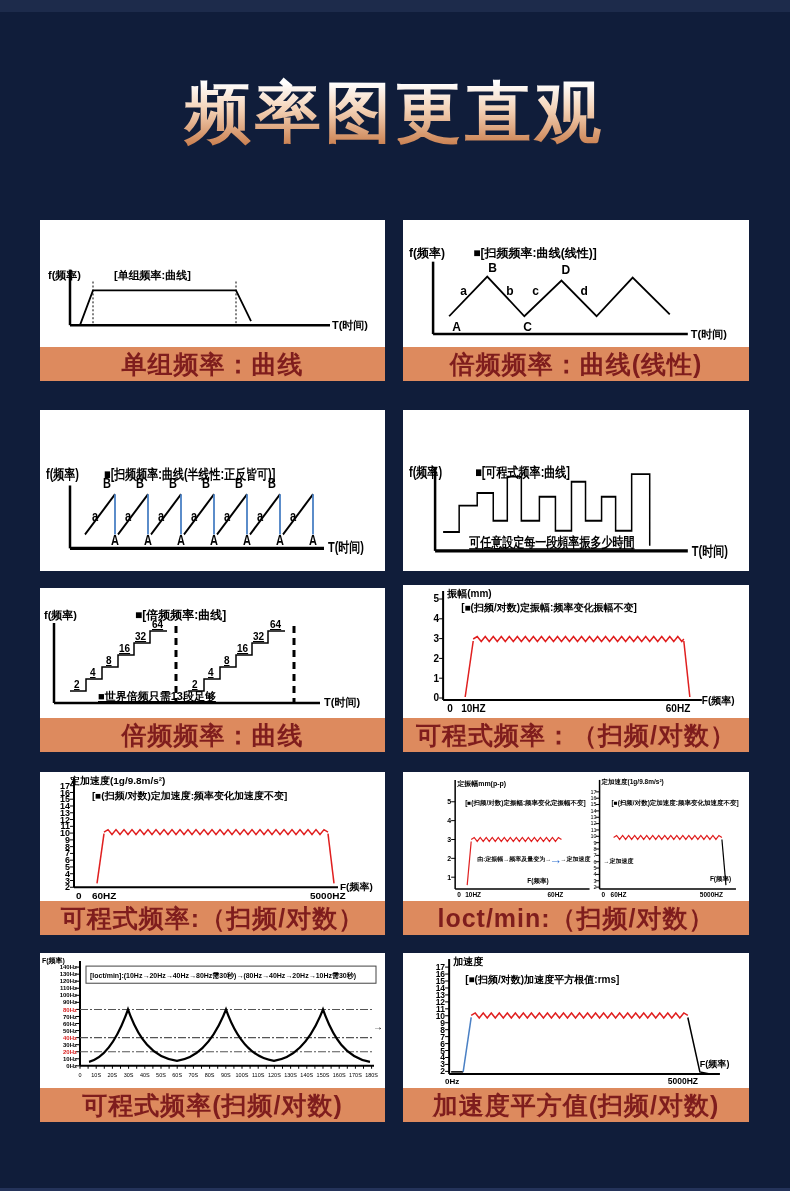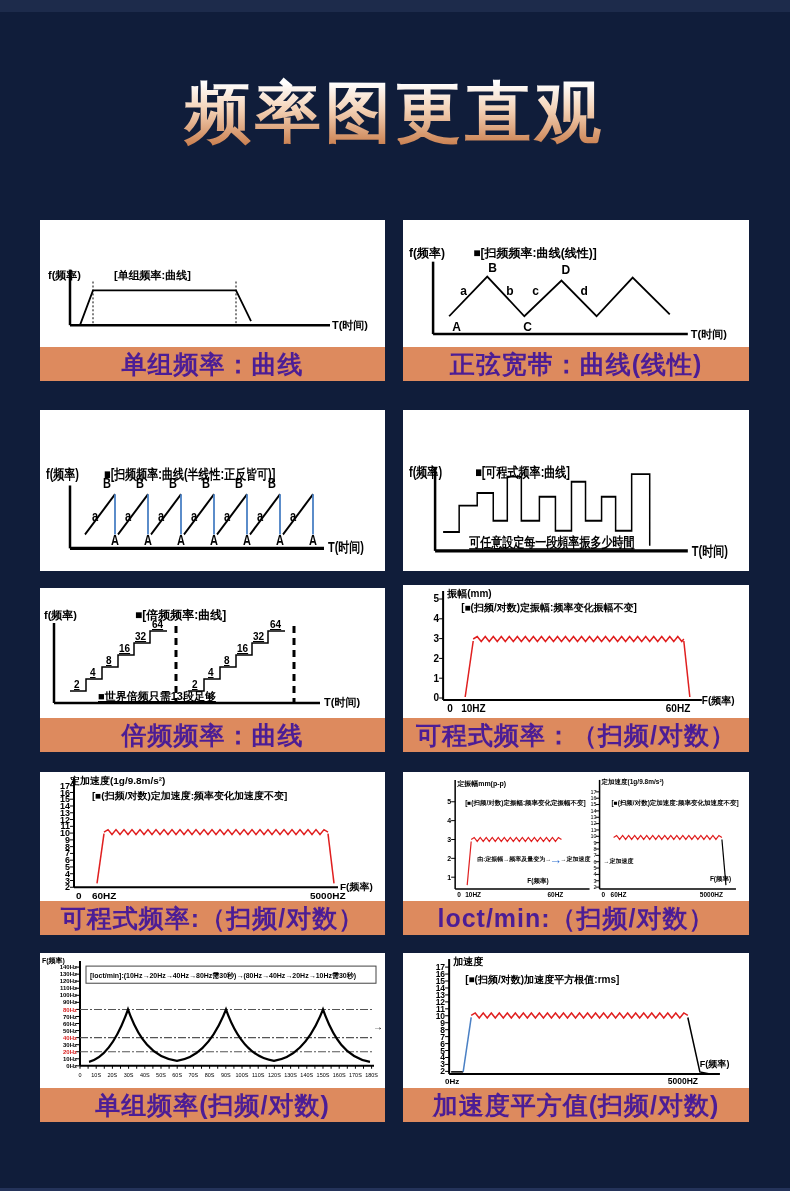"单组频率：曲线" .caption { color: #4c1d95 -> #7f1d1d }
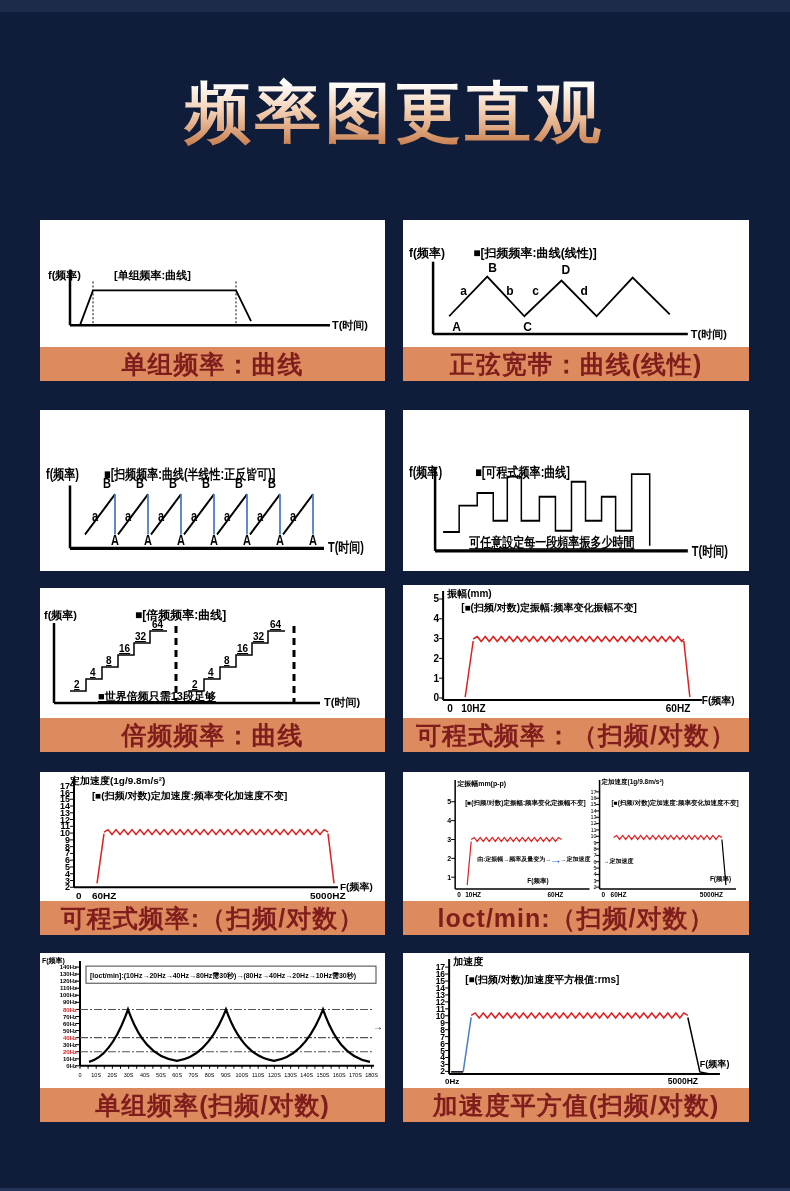"正弦宽带：曲线(线性)" div.caption { text: 正弦宽带 -> 倍频频率 }
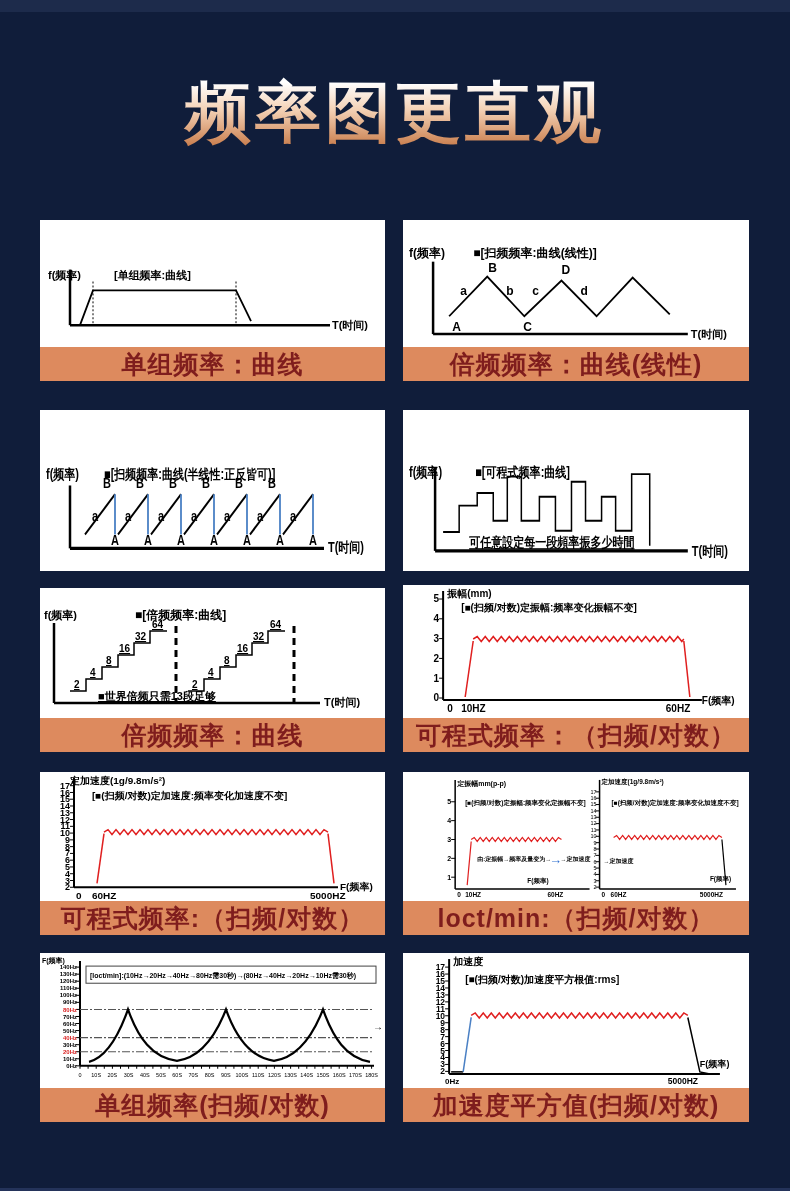"单组频率(扫频/对数)" div.caption { text: 单组 -> 可程式 }
